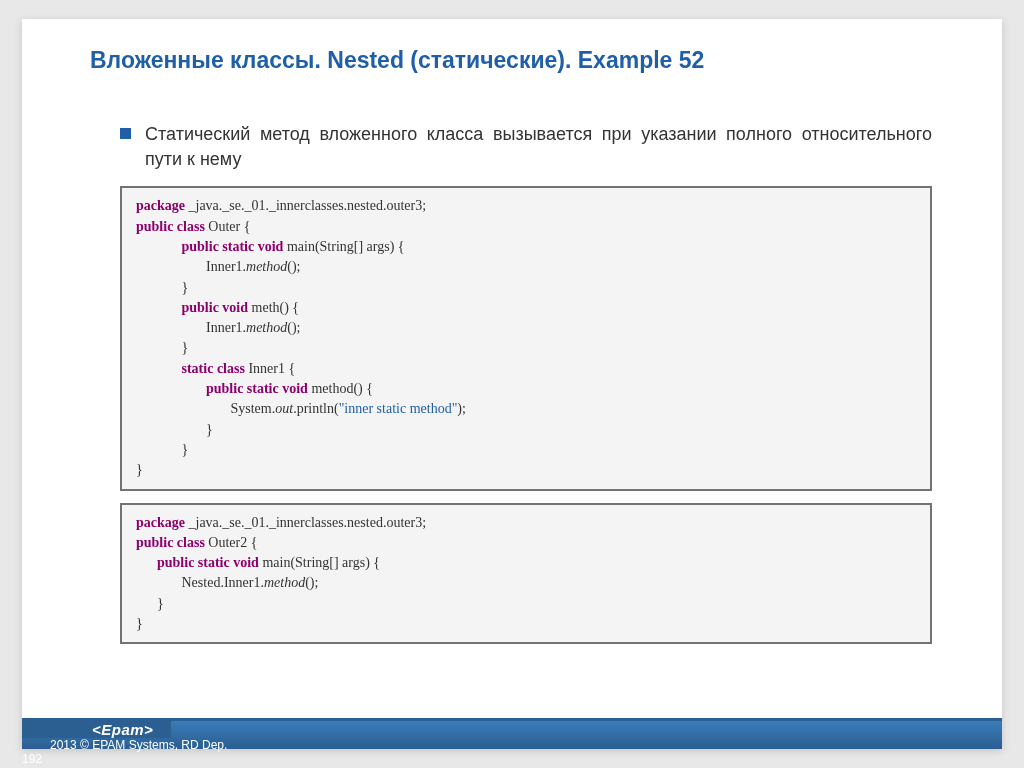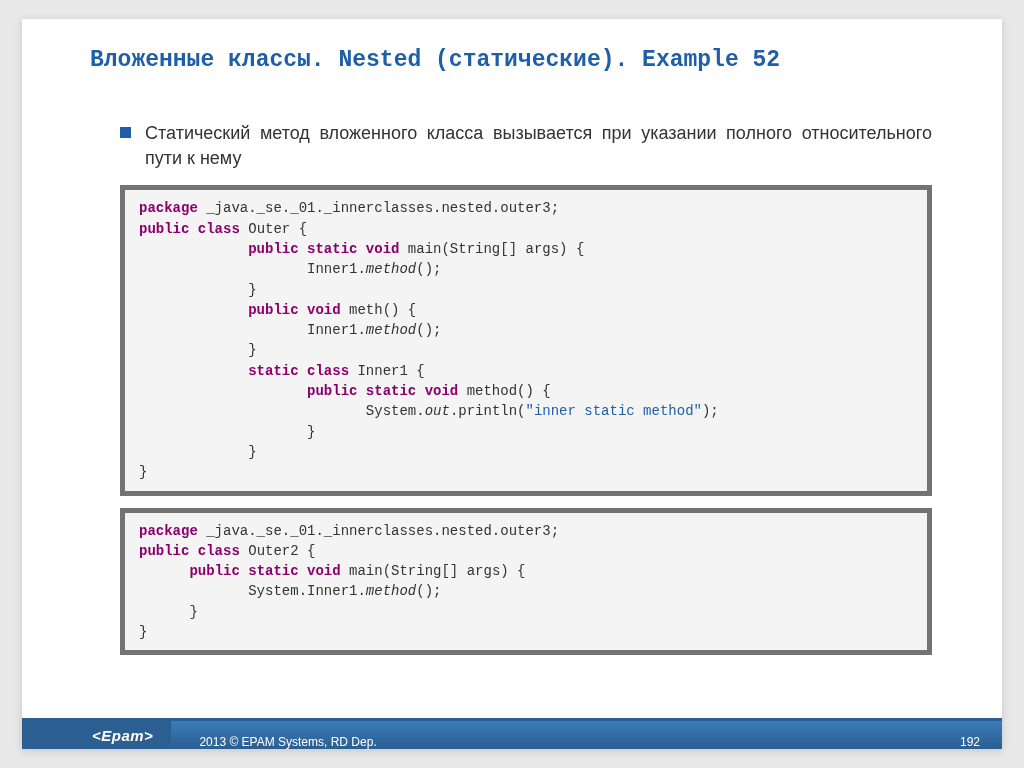"Вложенные классы. Nested (статические)." .title { font-family: Liberation Mono, monospace -> none }
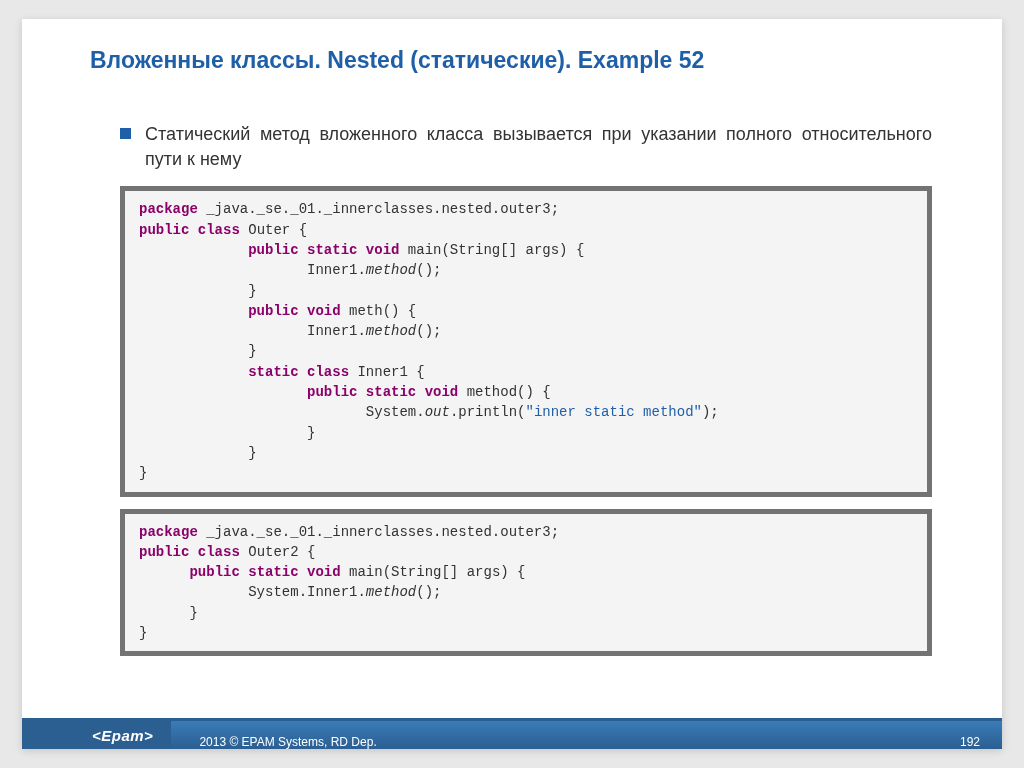"package" .code-block { border: 5px solid #737373 -> 2px solid #737373; font-family: Liberation Mono, monospace -> Liberation Serif, serif }
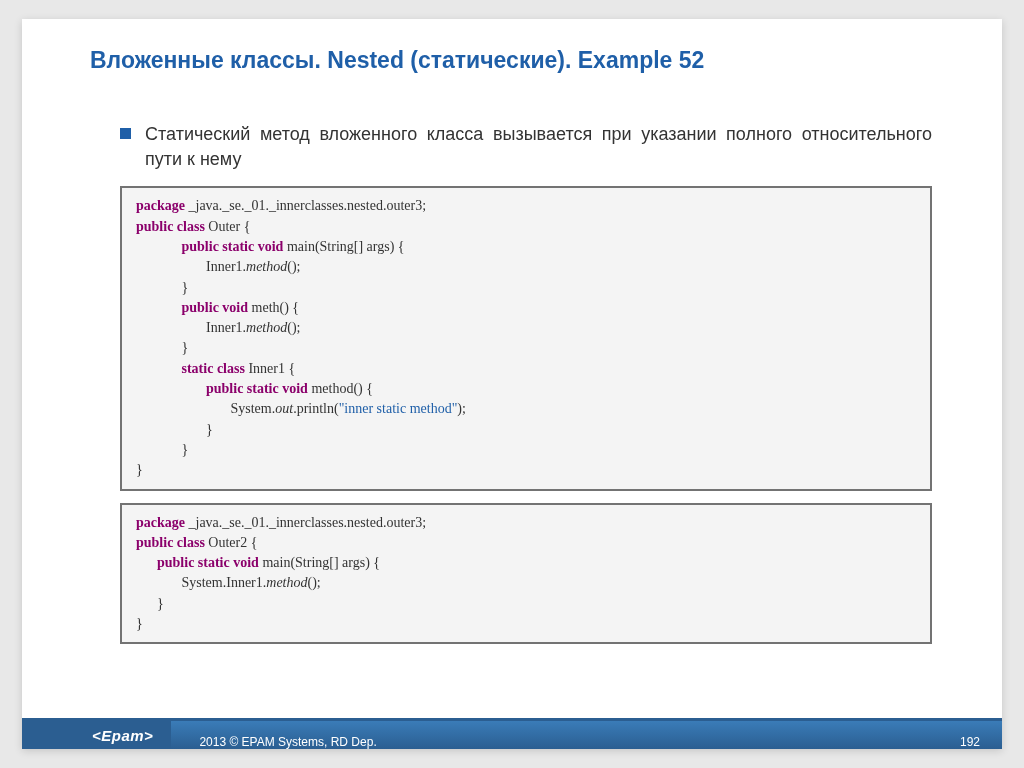"System.Inner1." span { text: System.Inner1 -> Nested.Inner1 }
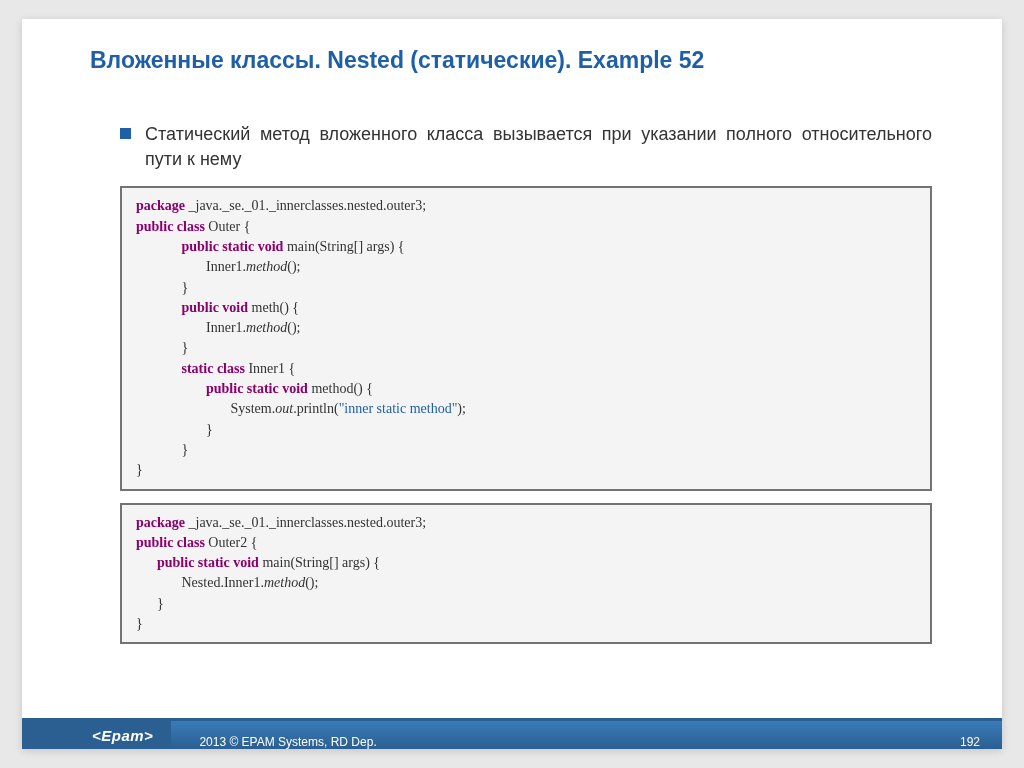"<Epam>" .footer { align-items: flex-end -> flex-start; flex-direction: none -> column }
